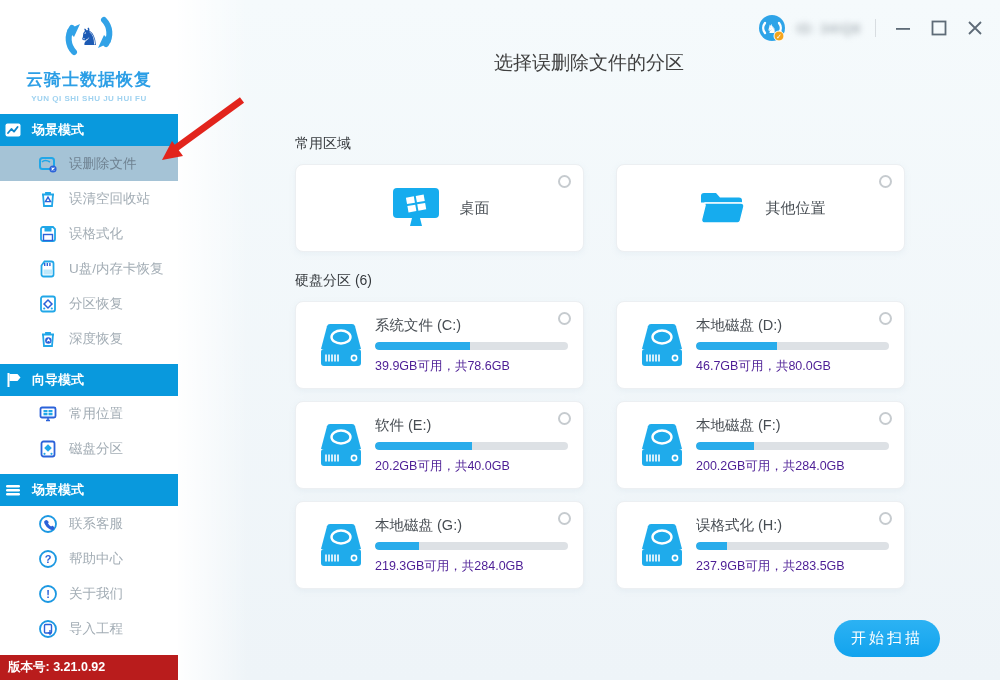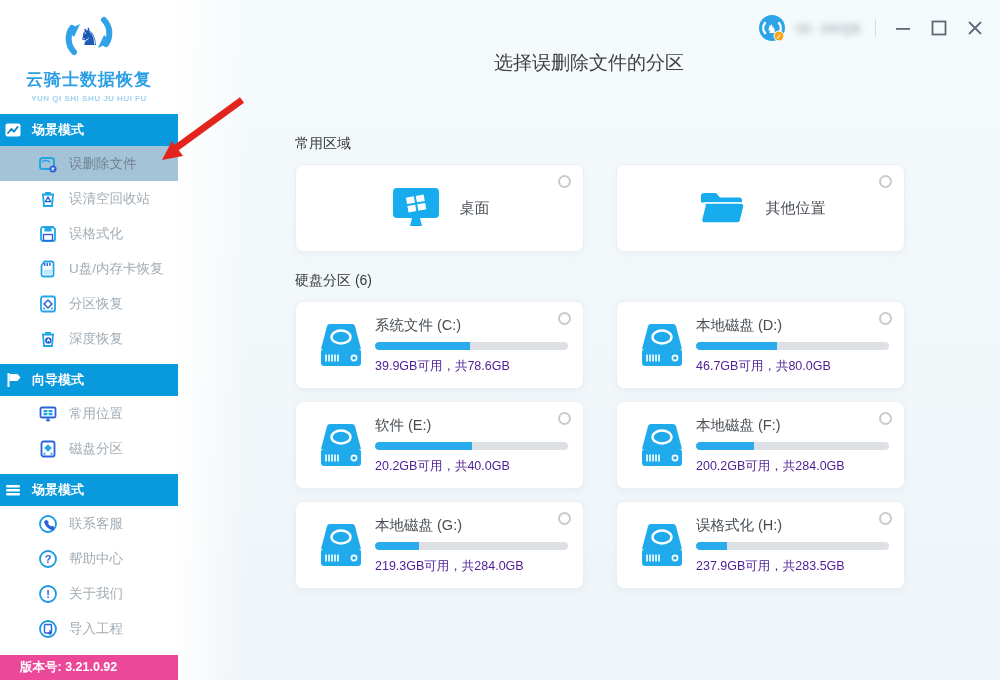"开始扫描" button.scan-btn { html: none -> <button>开始扫描</button> }
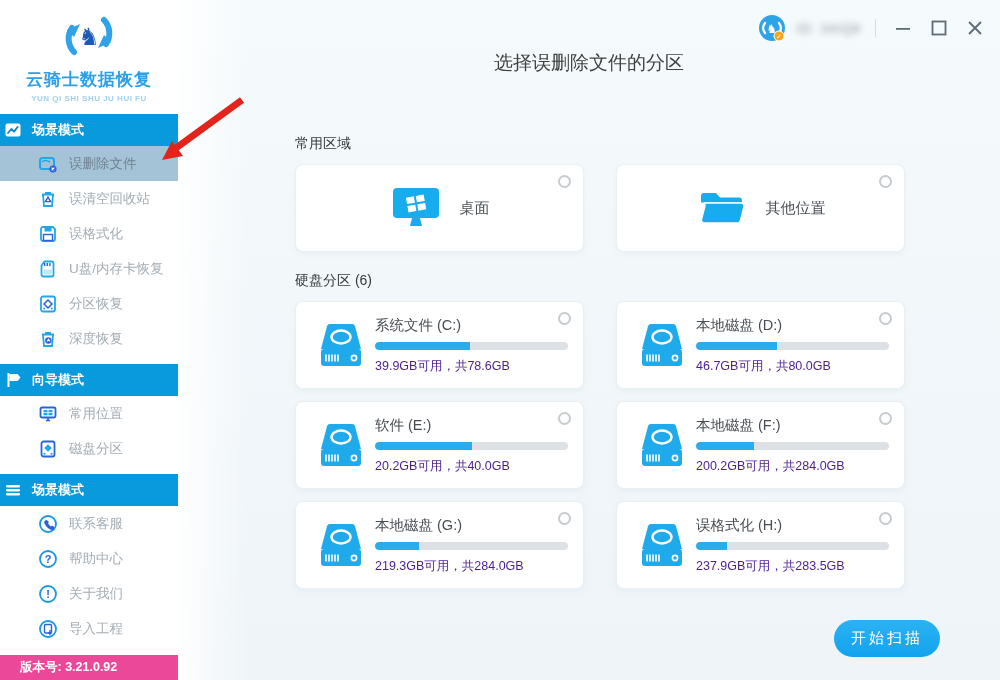"版本号: 3.21.0.92" .version-bar { background: #ec4899 -> #b91c1c; padding-left: 20px -> 8px }
